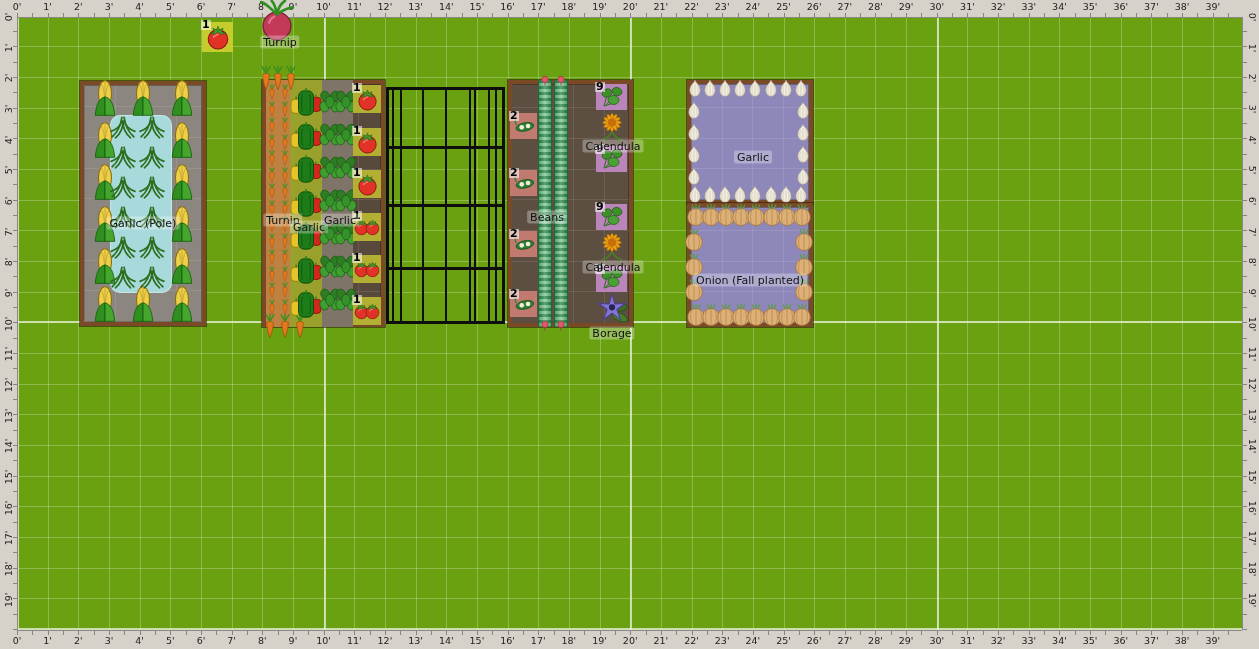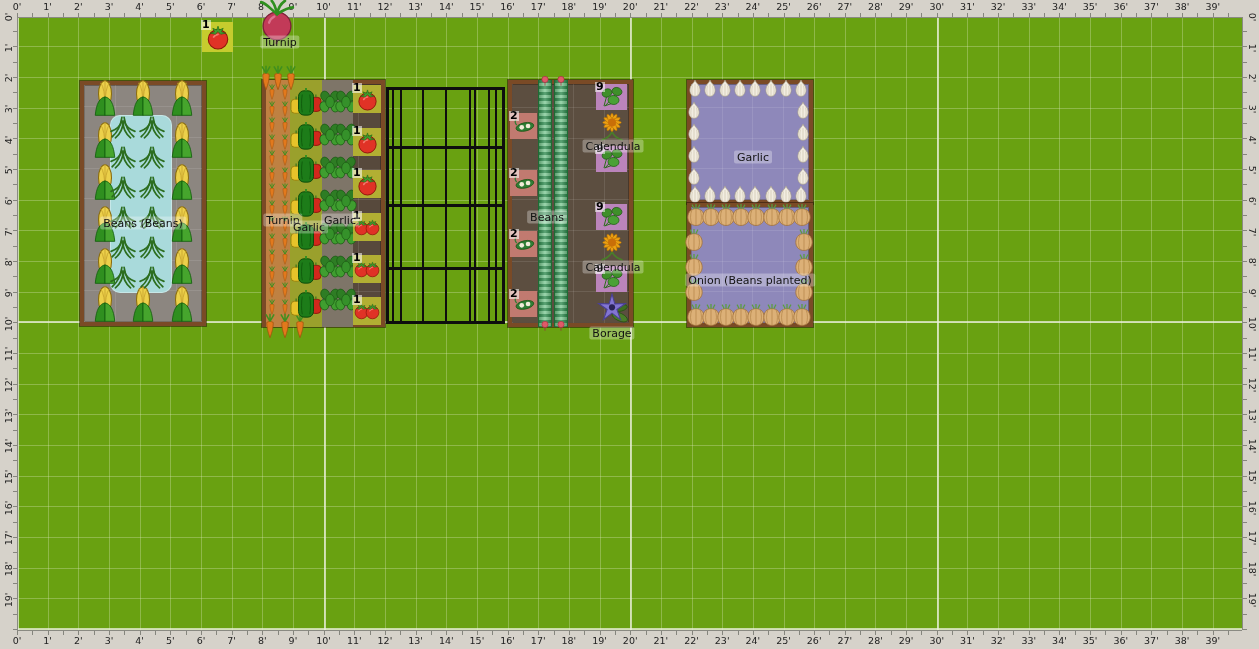"Beans (Beans)" div.plant-label { text: Beans (Beans -> Garlic (Pole }
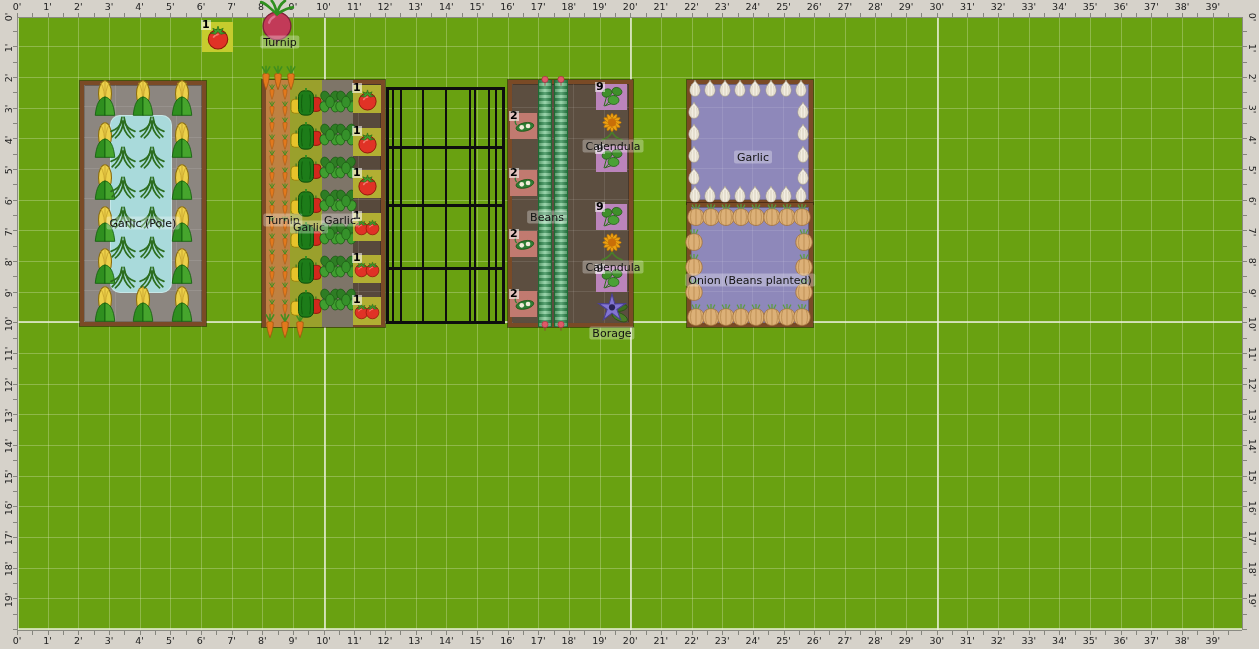"Onion (Beans planted)" div.plant-label { text: Beans -> Fall }
